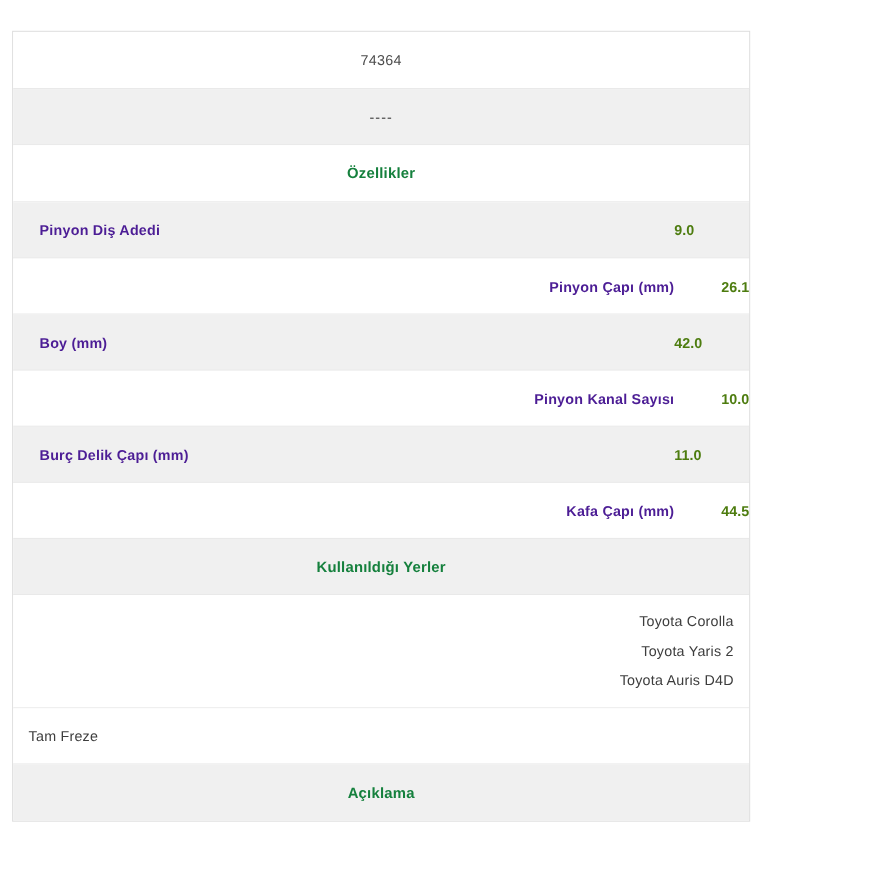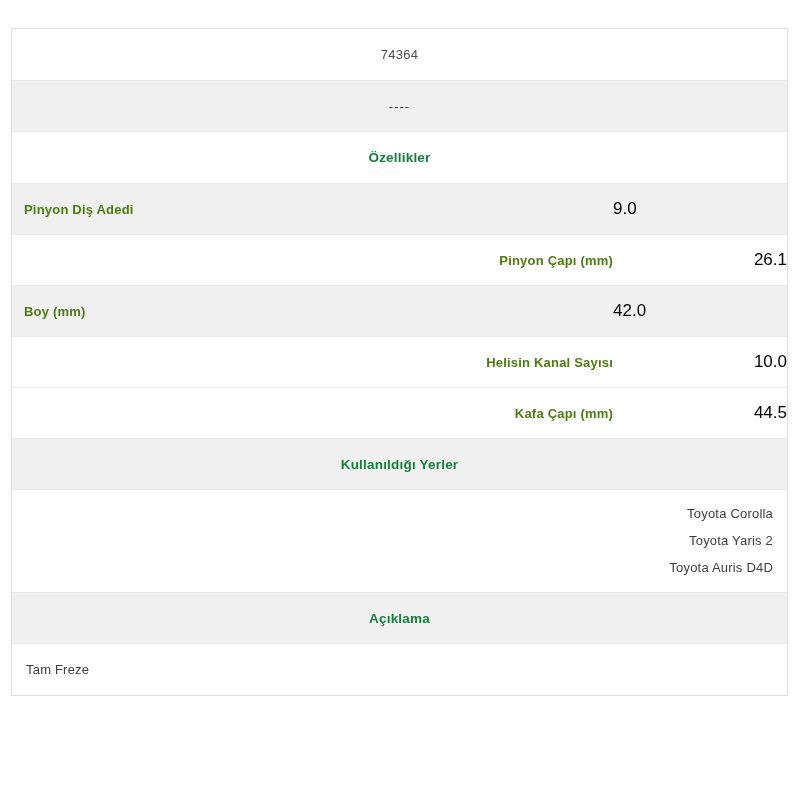"74364" .spec-table { width: 777px -> 671px }
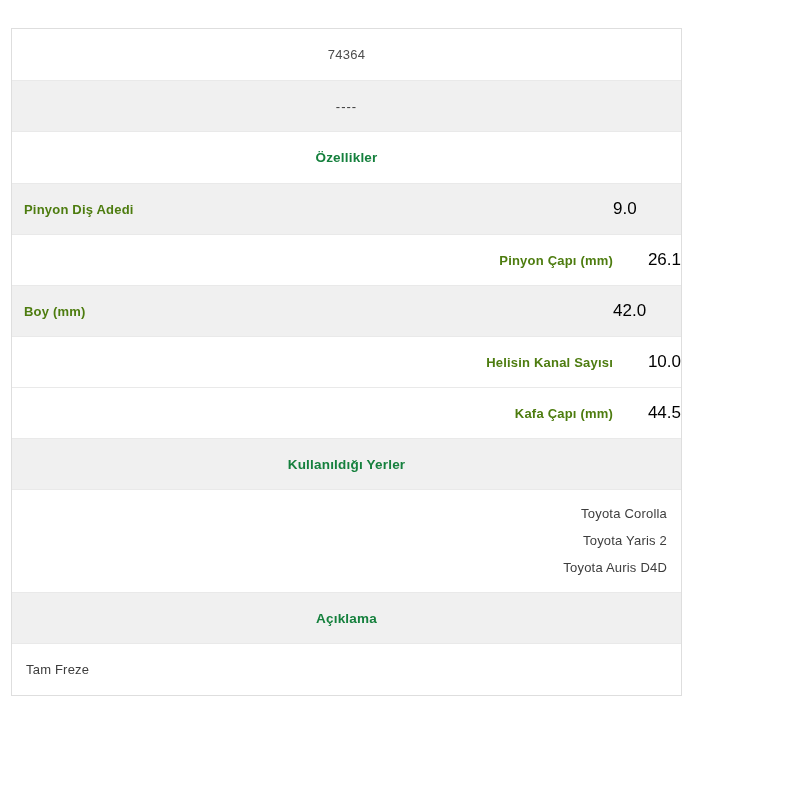"Pinyon Diş Adedi" .spec-label { color: #4d7c0f -> #4c1d95; padding-left: 12px -> 24px }
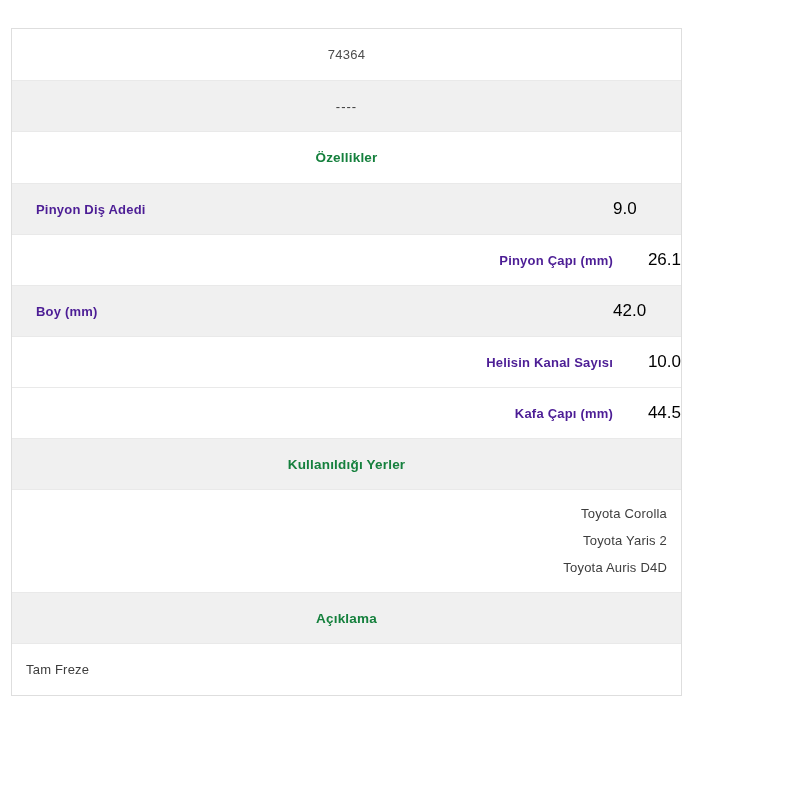"9.0" .spec-value { color: #000000 -> #4d7c0f; font-size: 17px -> 13px; font-weight: 400 -> 700 }
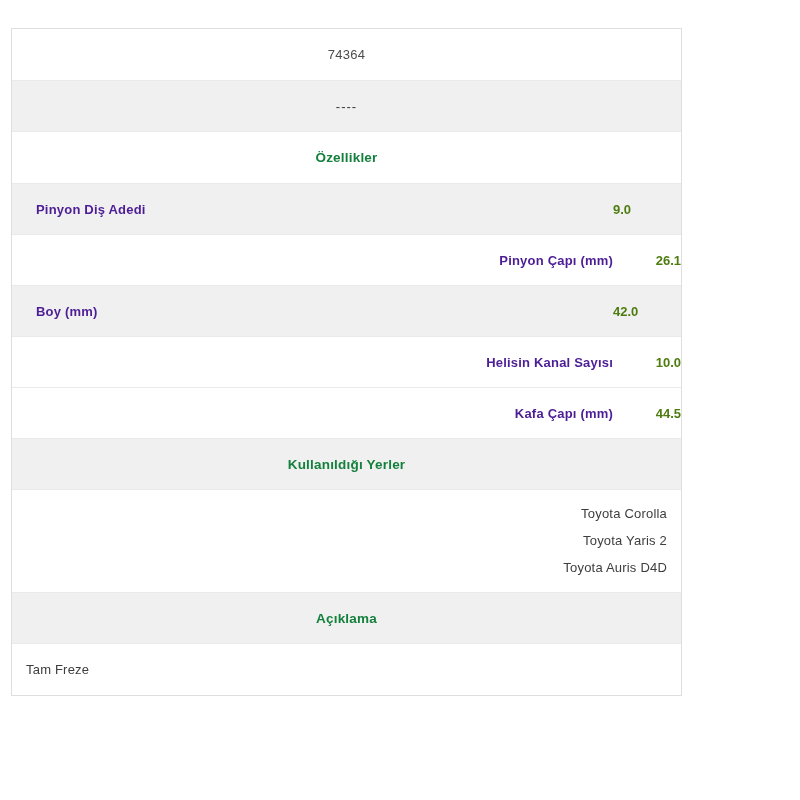"Helisin Kanal Sayısı" span.spec-label { text: Helisin -> Pinyon }
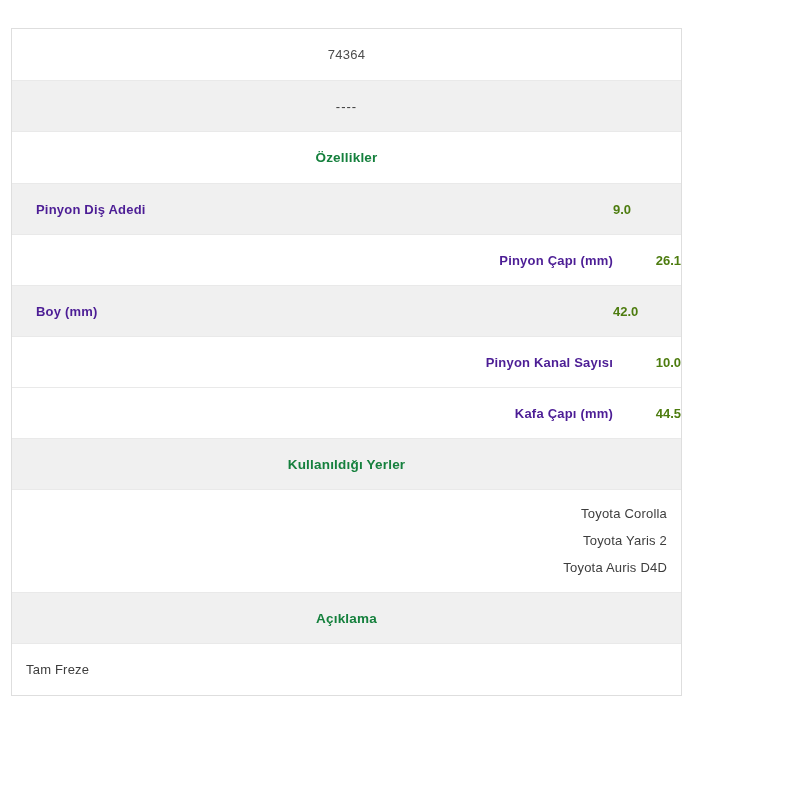"Burç Delik Çapı (mm)" div.row { html: none -> <div> <span>Burç Delik Çapı (mm)</span> <span>11.0</span> </div> }
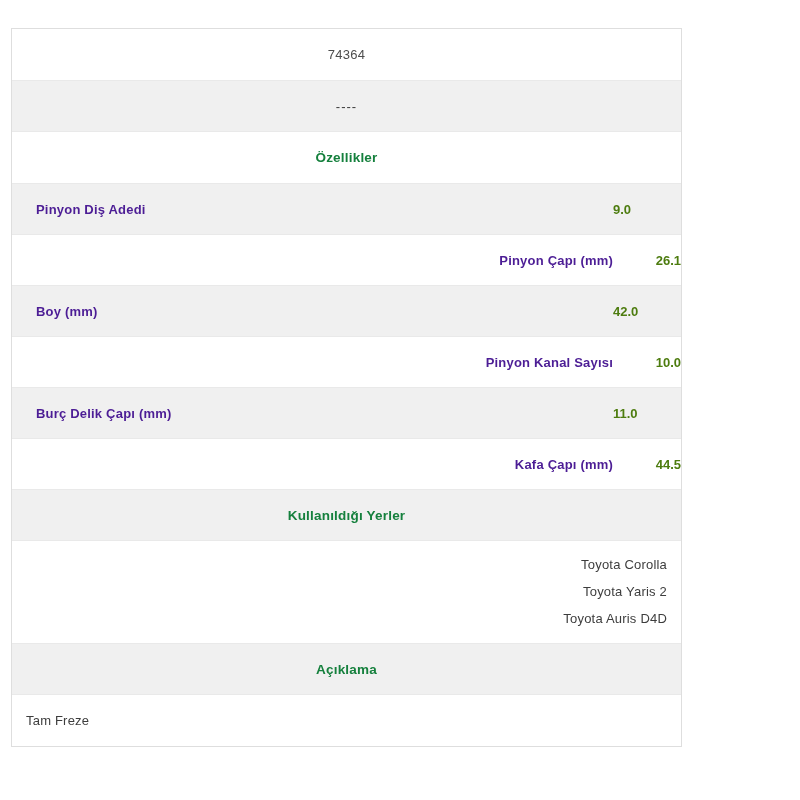"Açıklama" div.row { order: before "Tam Freze" -> after "Tam Freze" }
